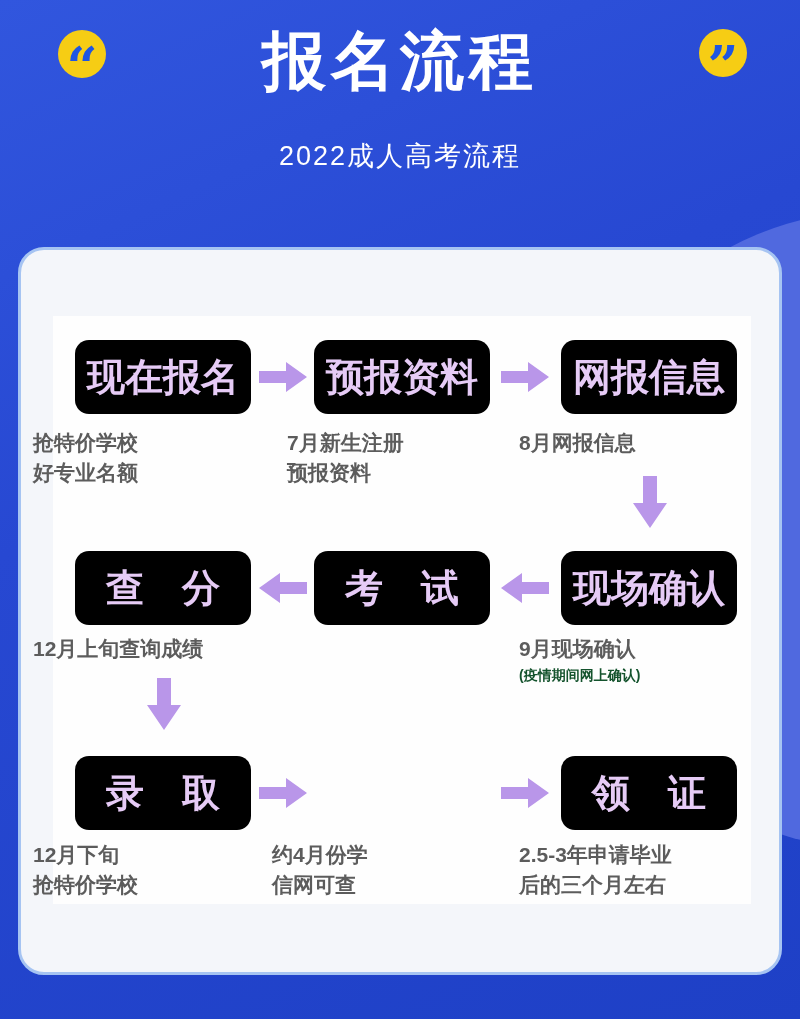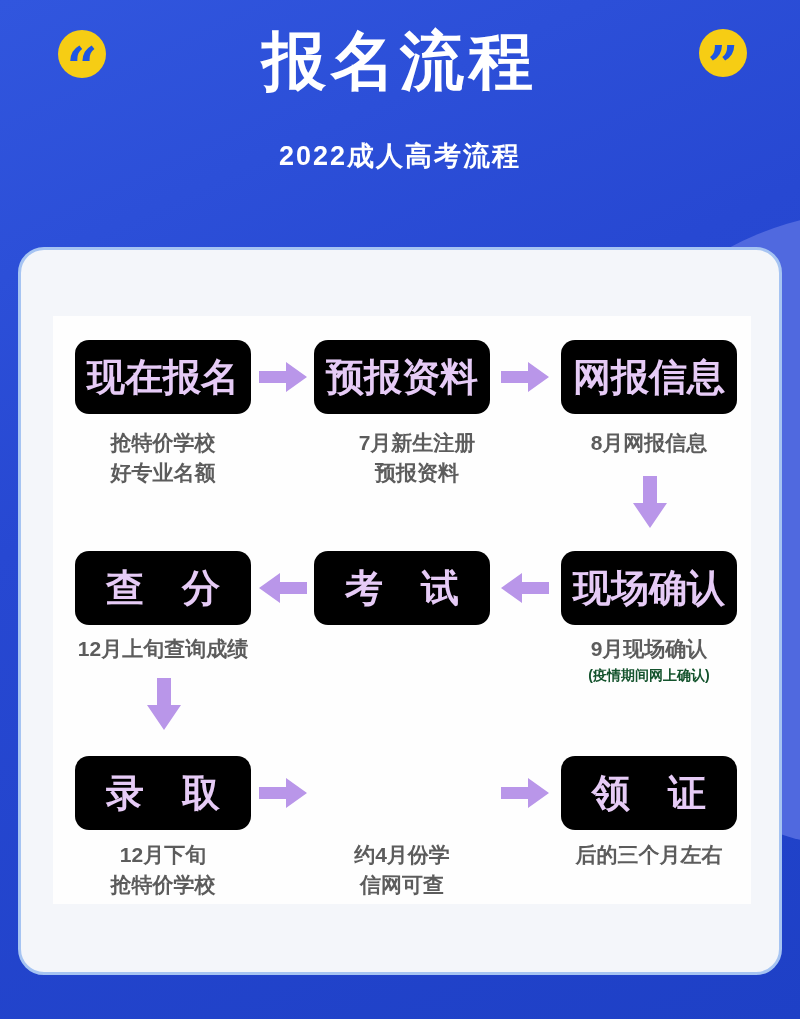"2022成人高考流程" .subtitle { font-weight: 700 -> 400 }
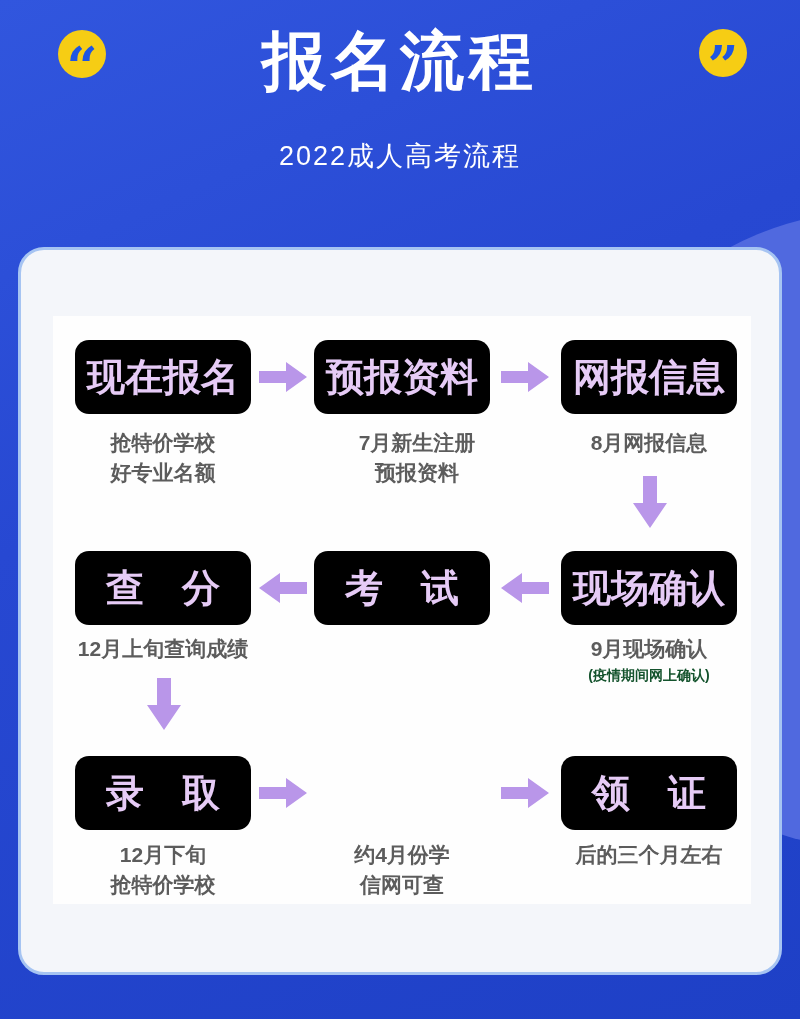"抢特价学校" .cap { text-align: center -> left }
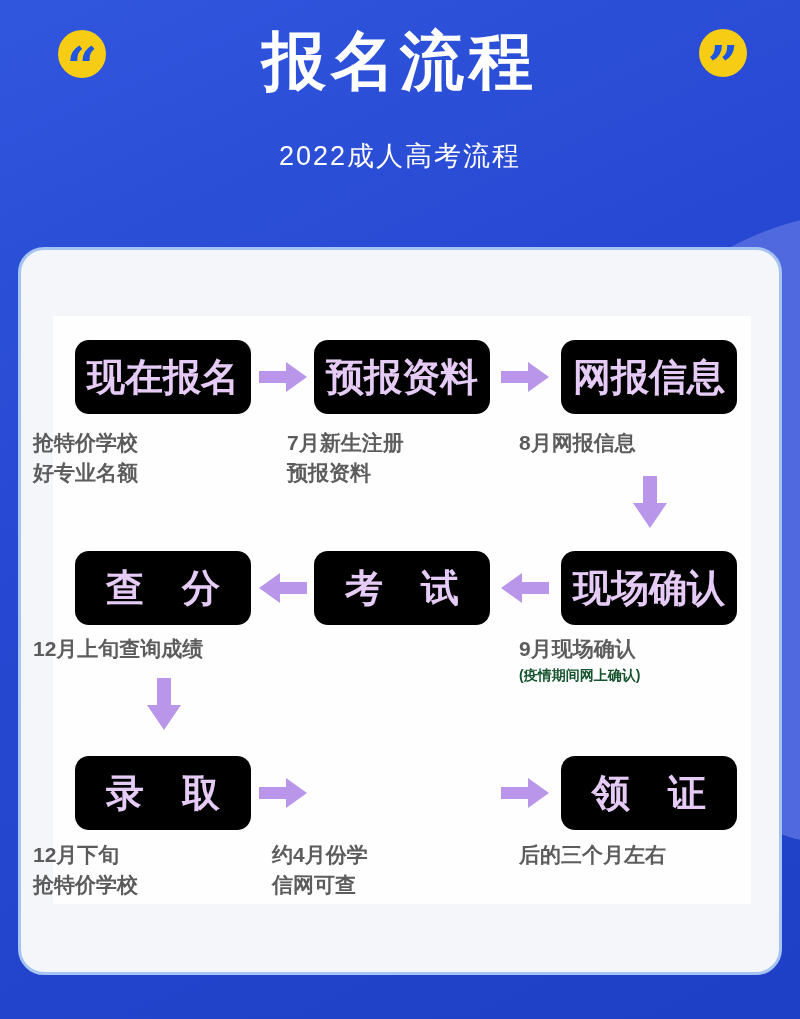"2.5-3年申请毕业" div { html: none -> <div>2.5-3年申请毕业</div> }
